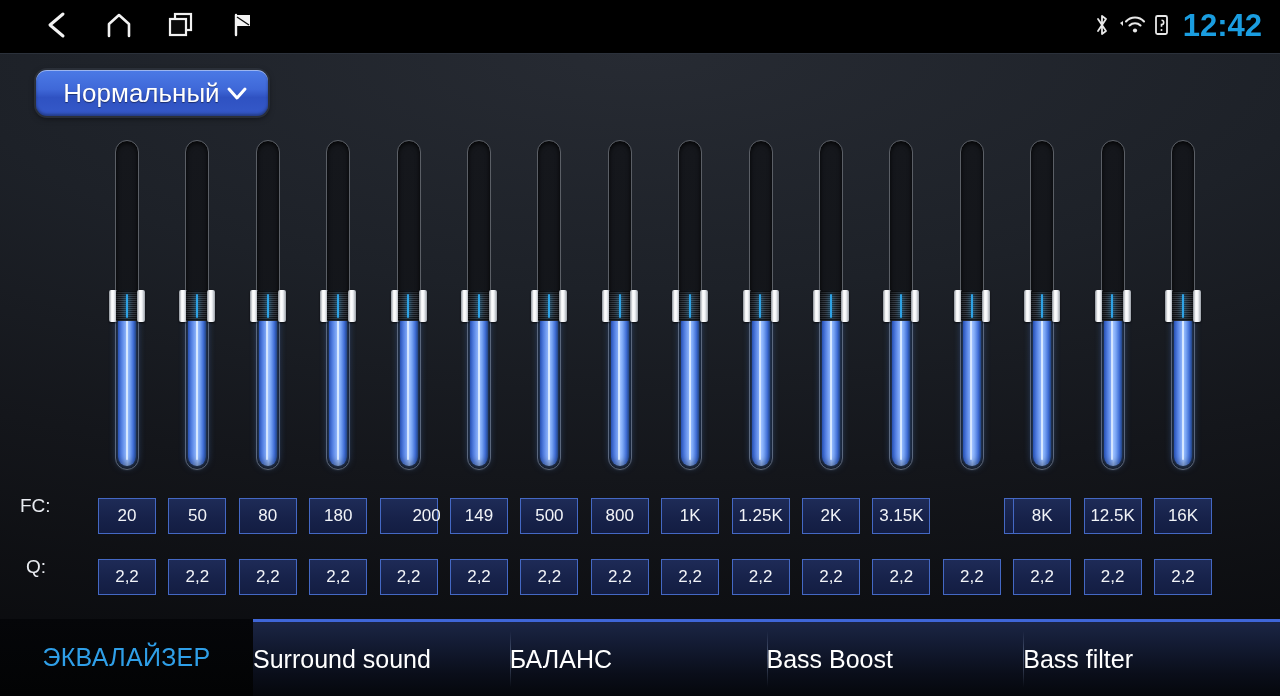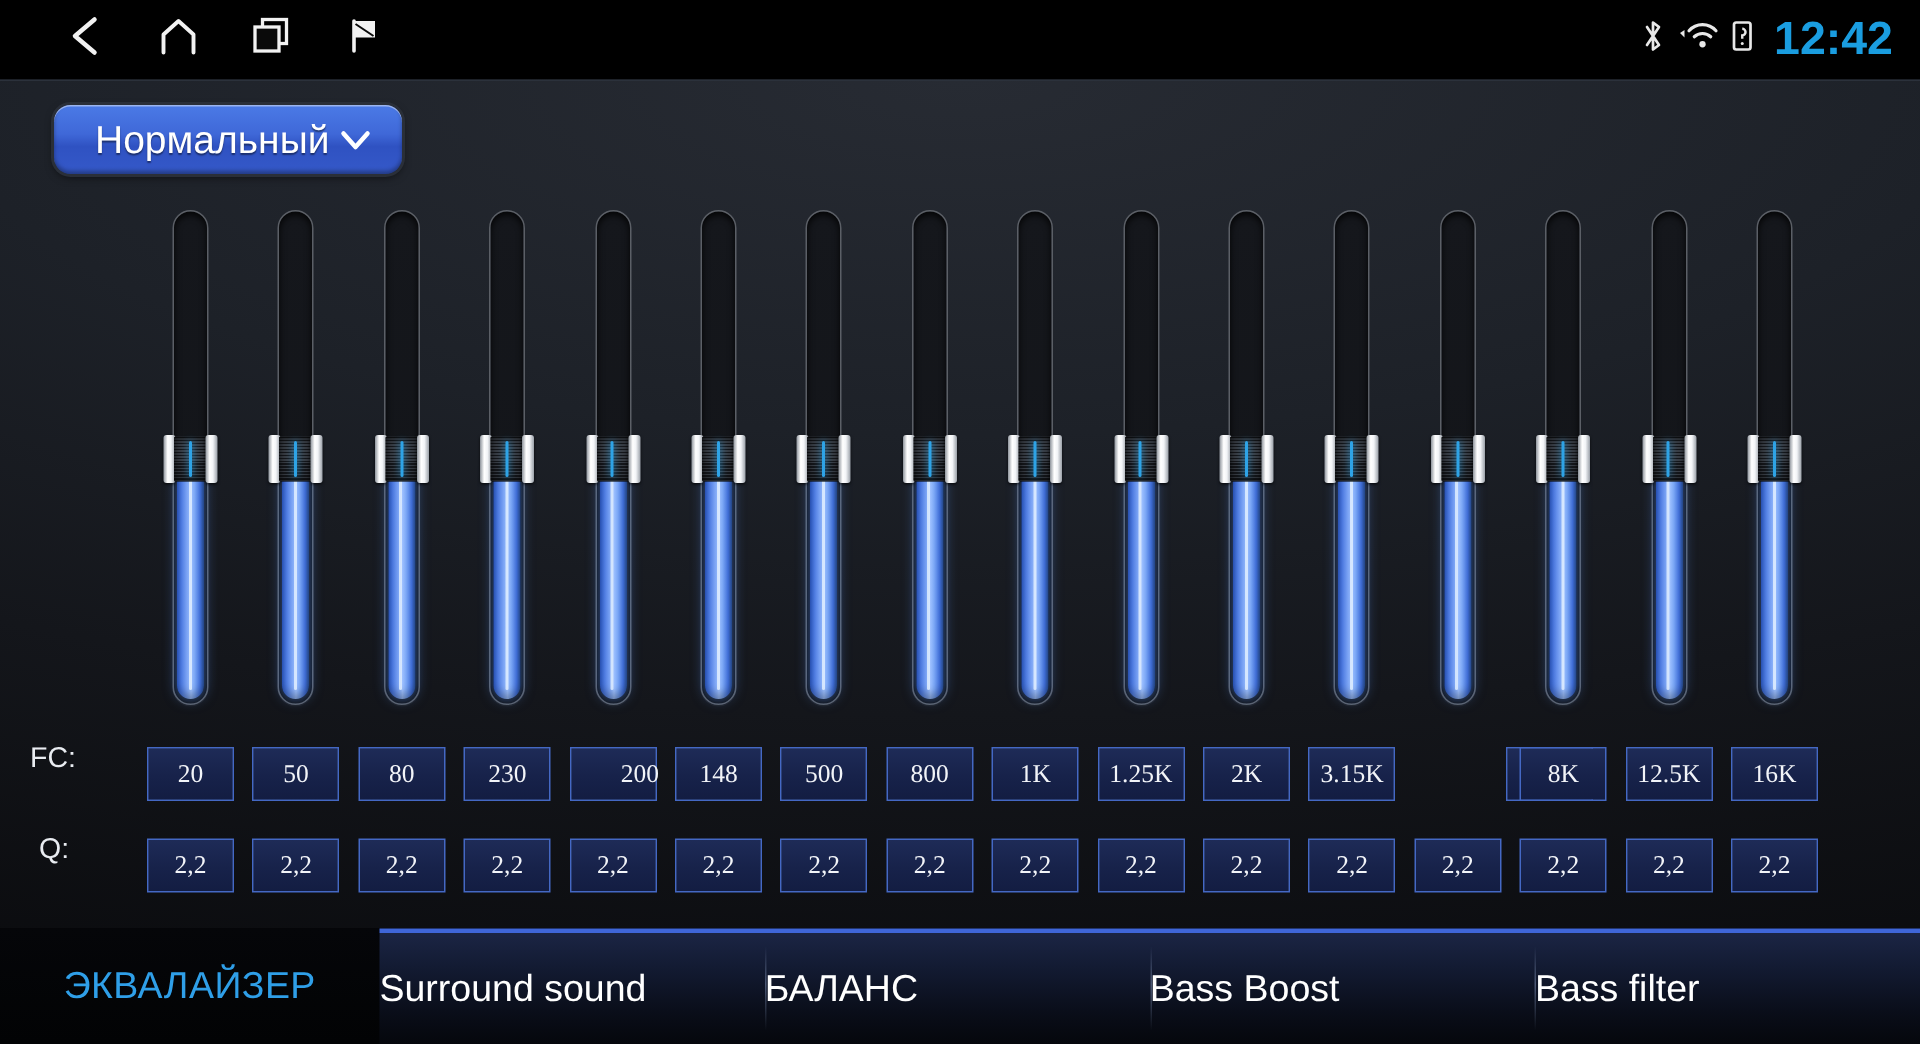"20" .valbox { font-family: Liberation Serif, serif -> none }
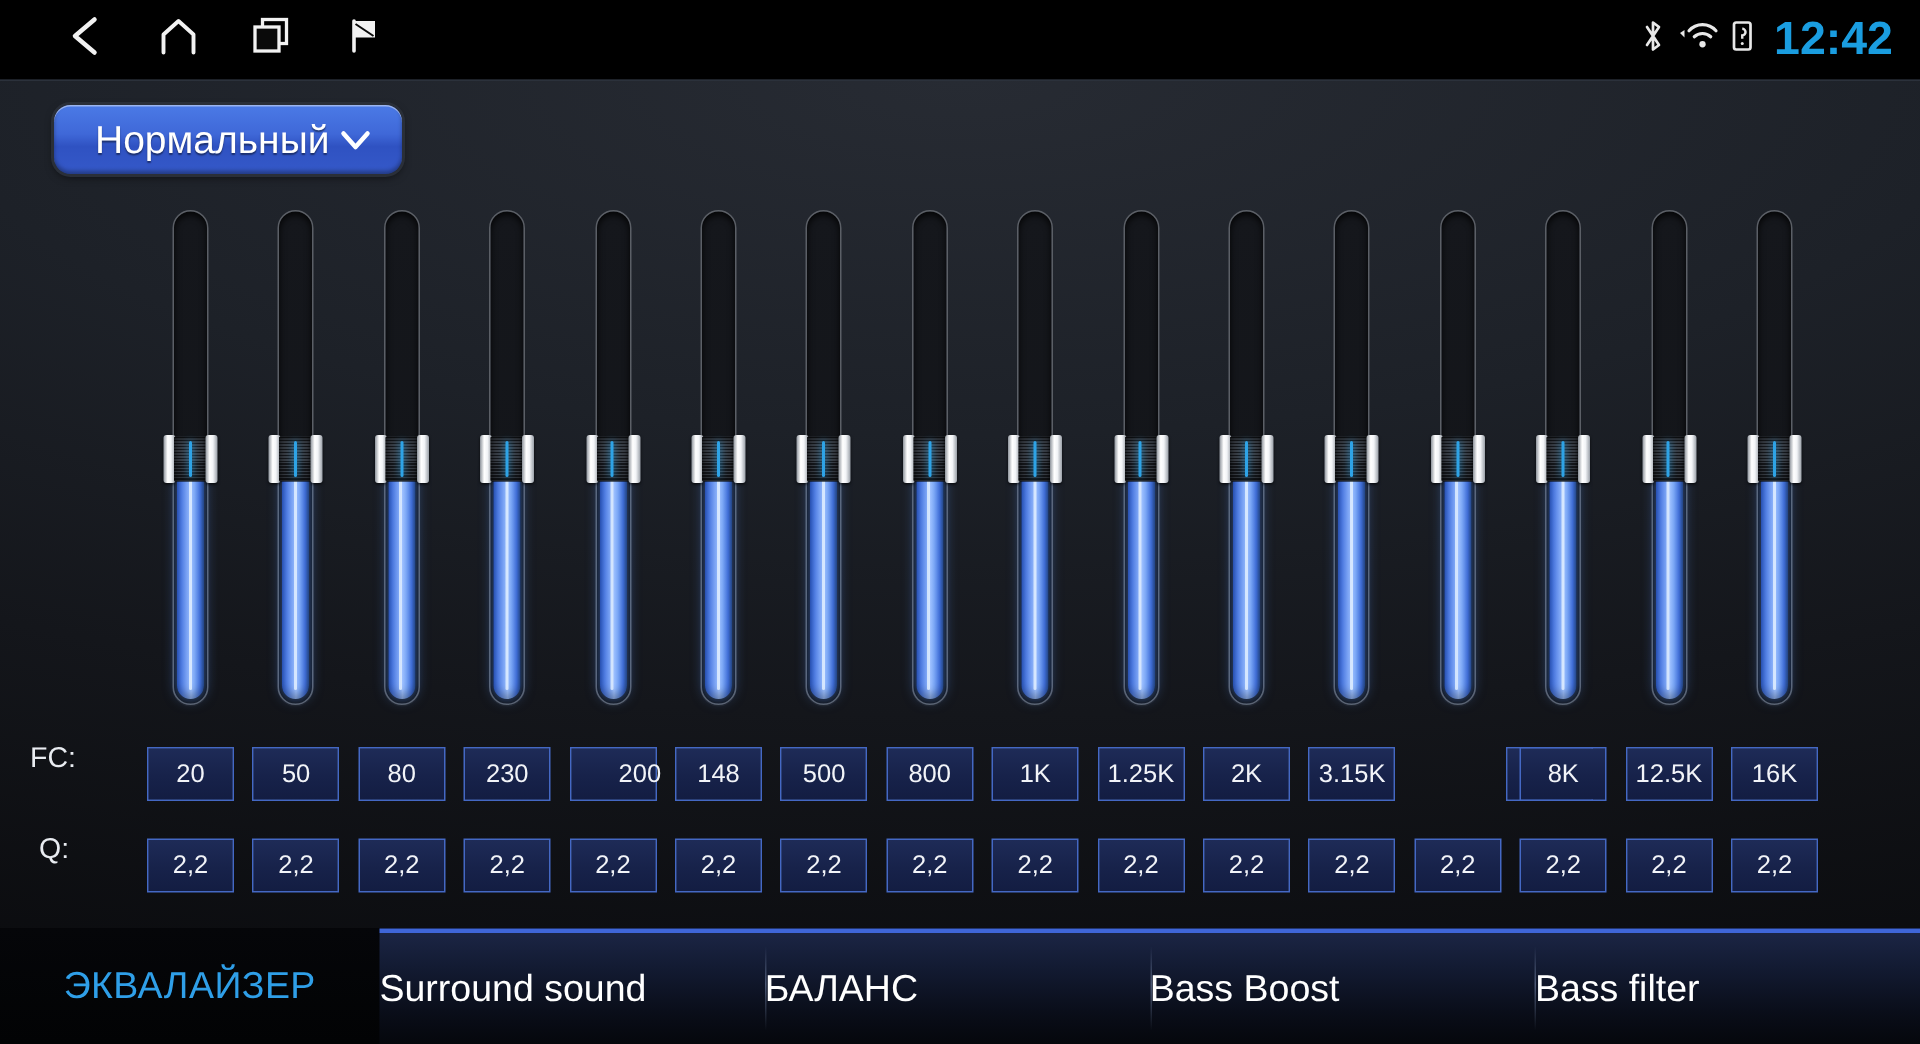"230" div.valbox { text: 230 -> 180 }
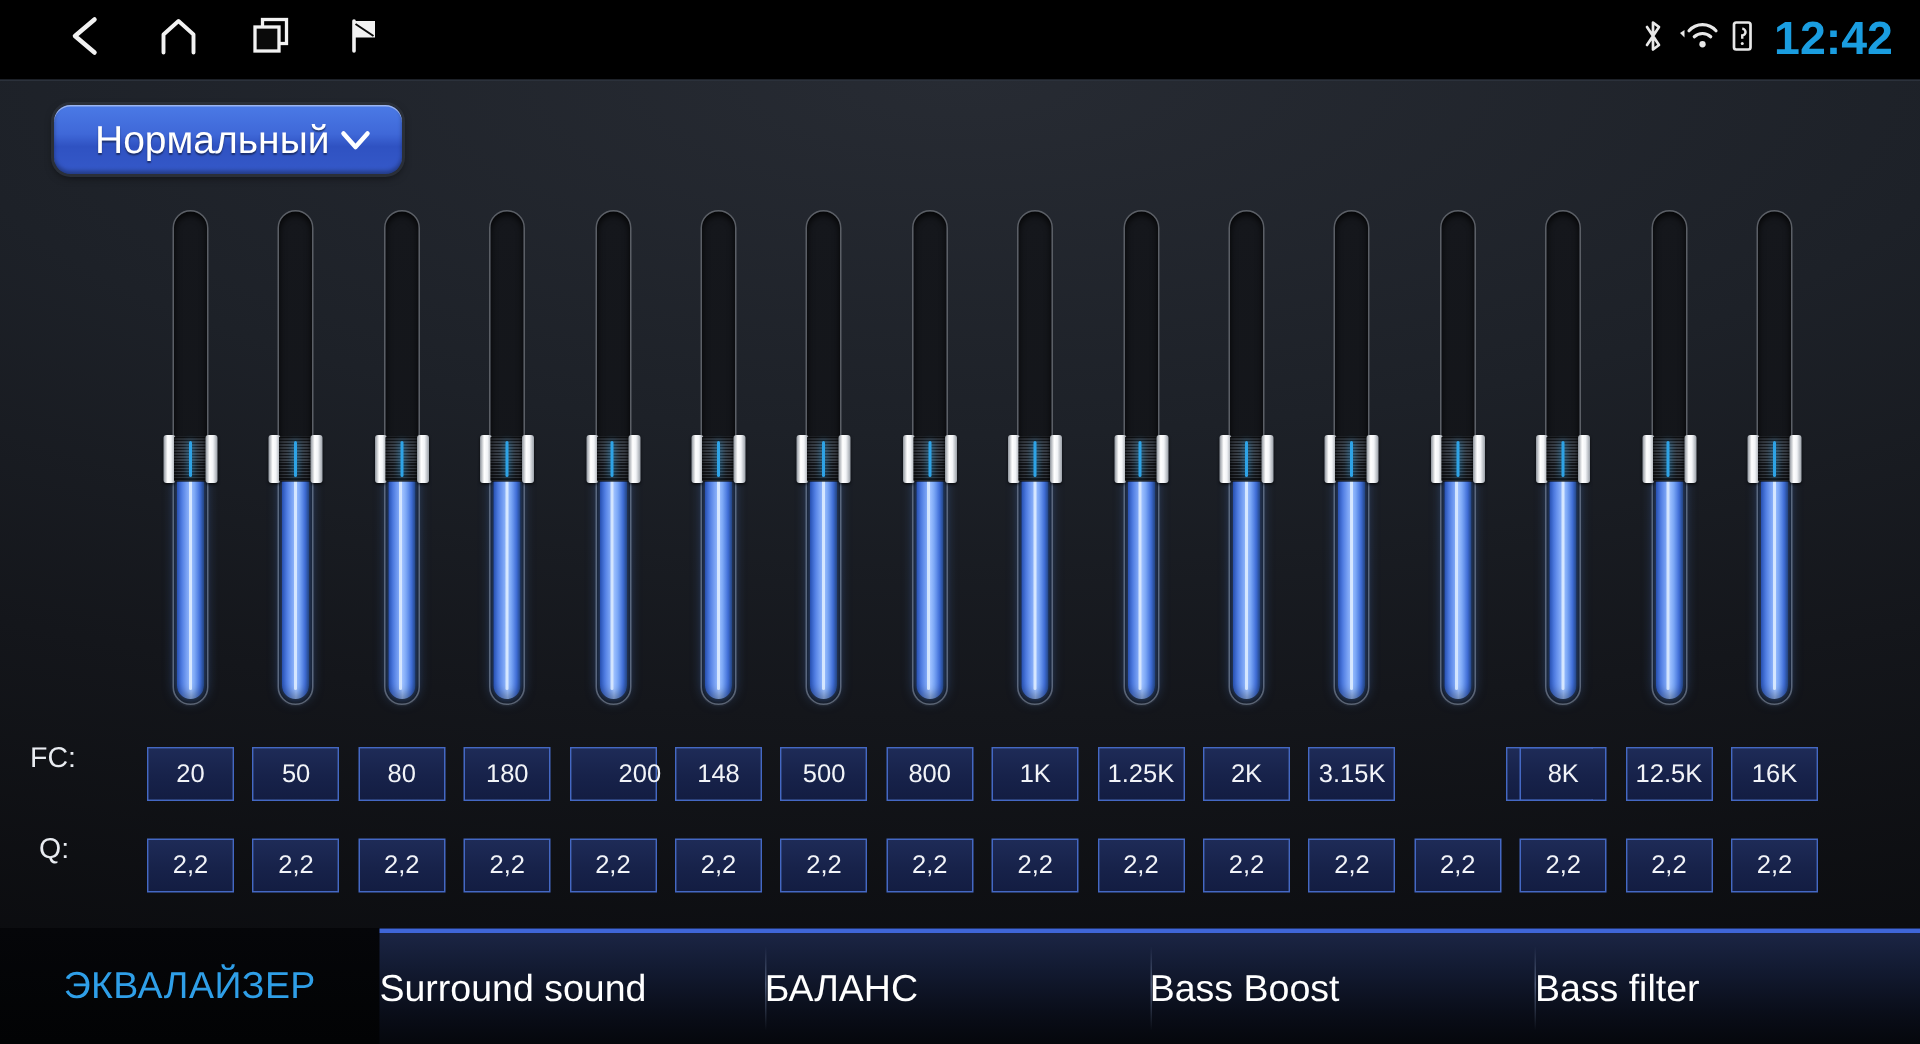"148" div.valbox { text: 148 -> 149 }
